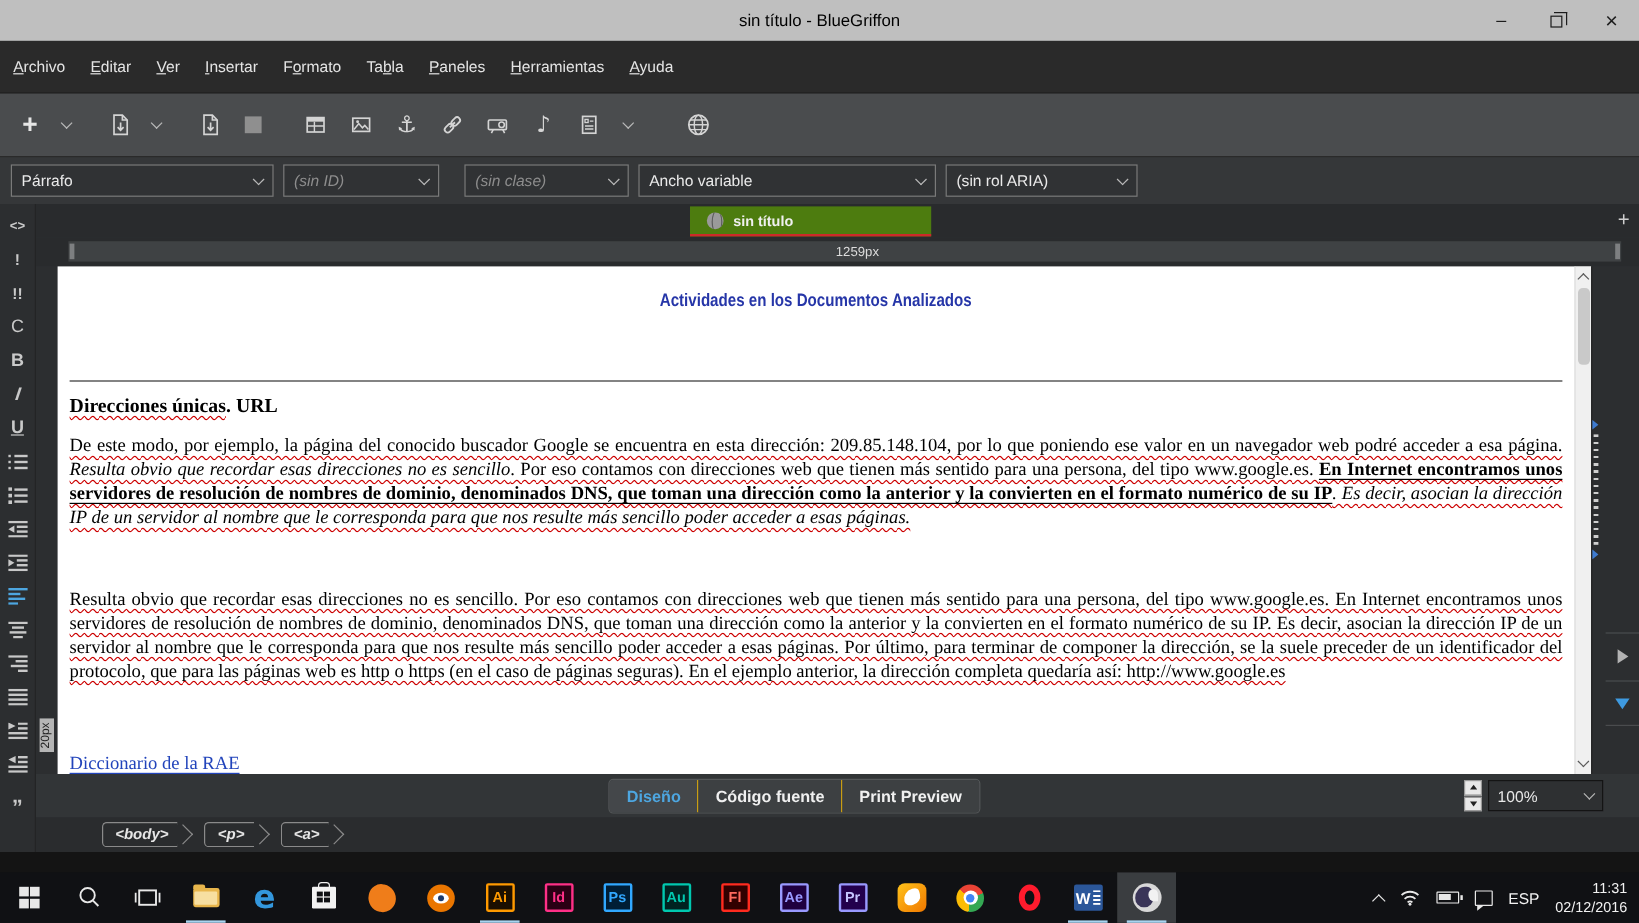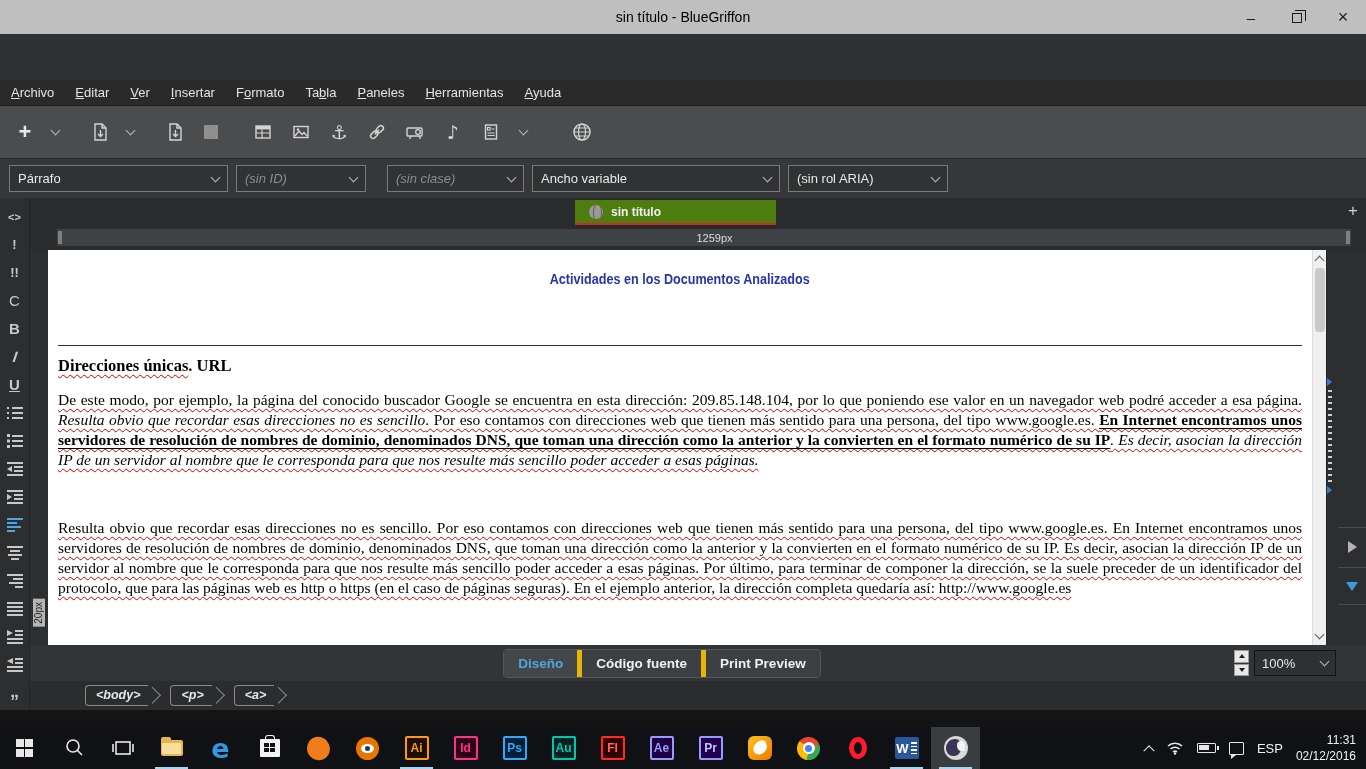"Archivo" .menubar { height: 26px -> 44px; margin-top: 46px -> none }
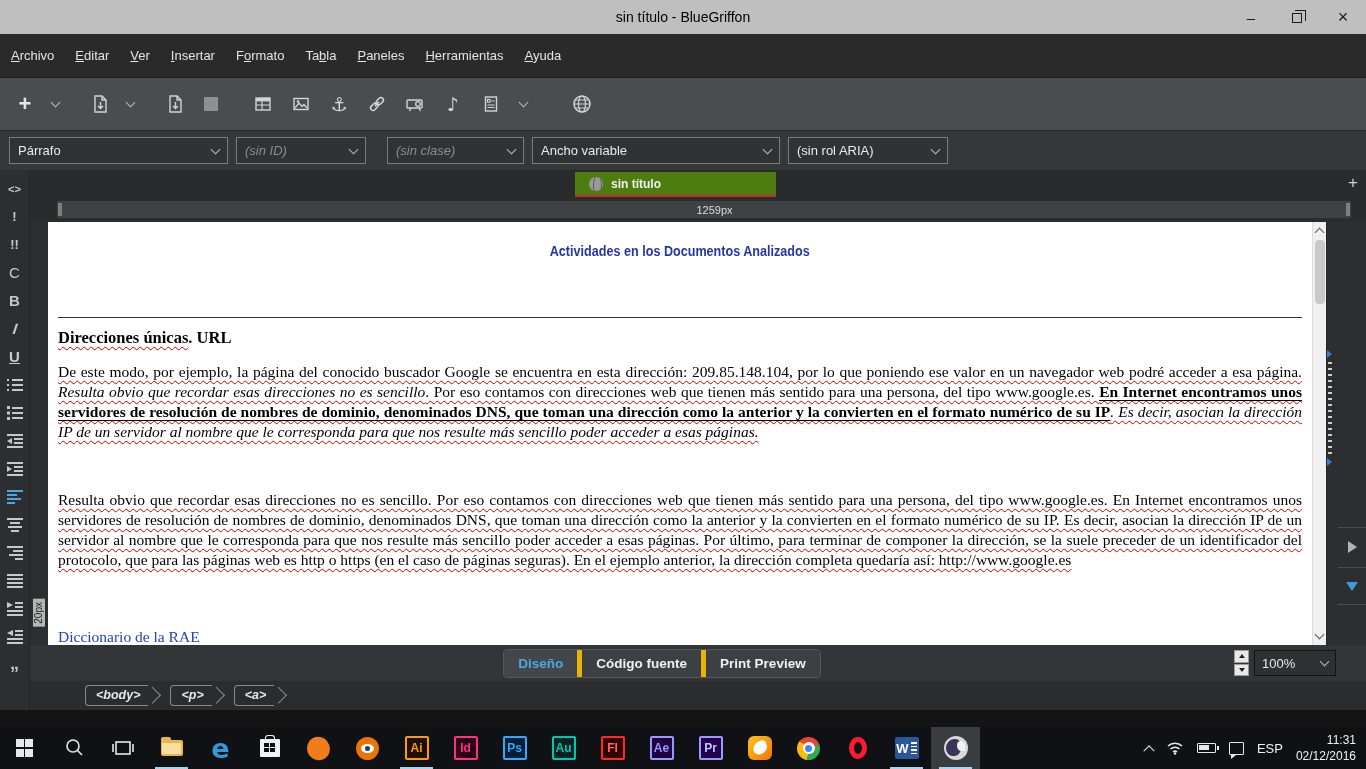"Diseño" .seg { border-right: 5px solid #eab308 -> 1px solid #eab308 }
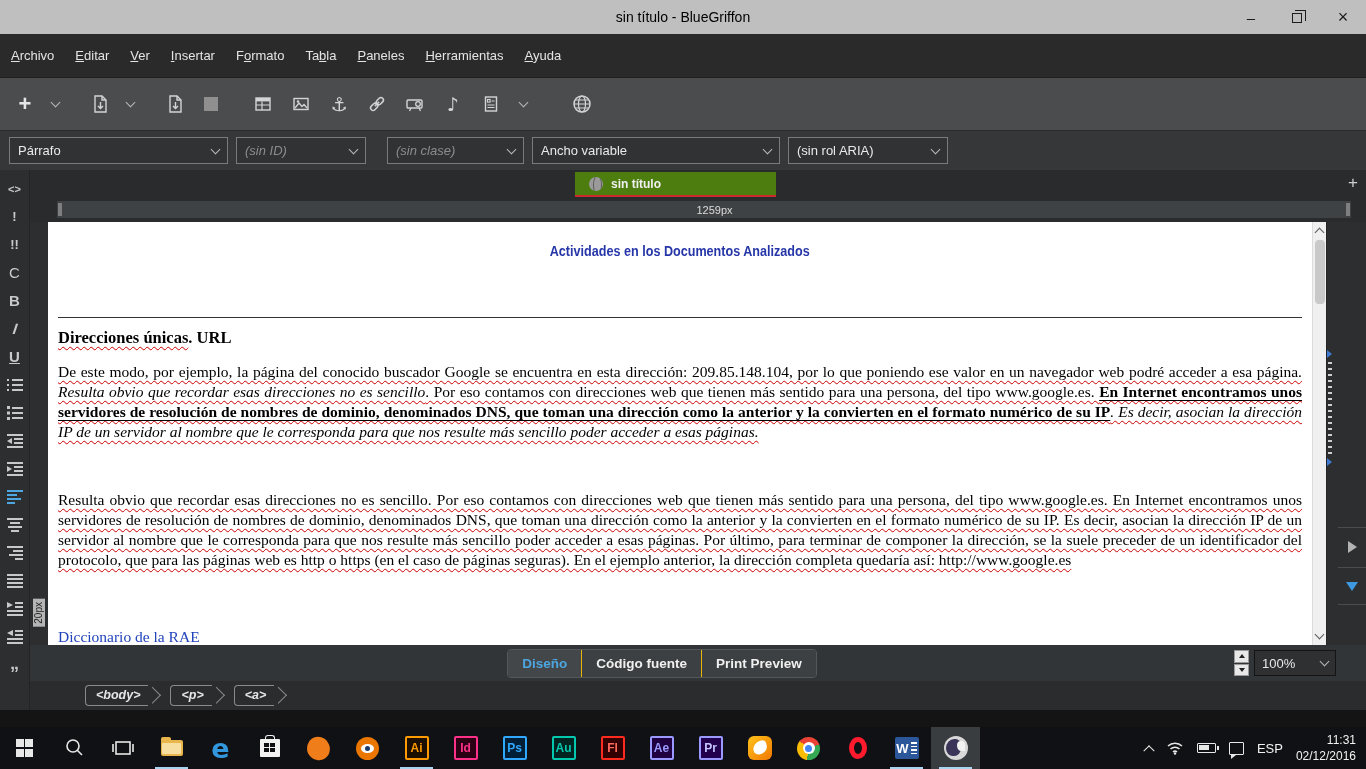"100%" .zoom-select { width: 82px -> 96px }
